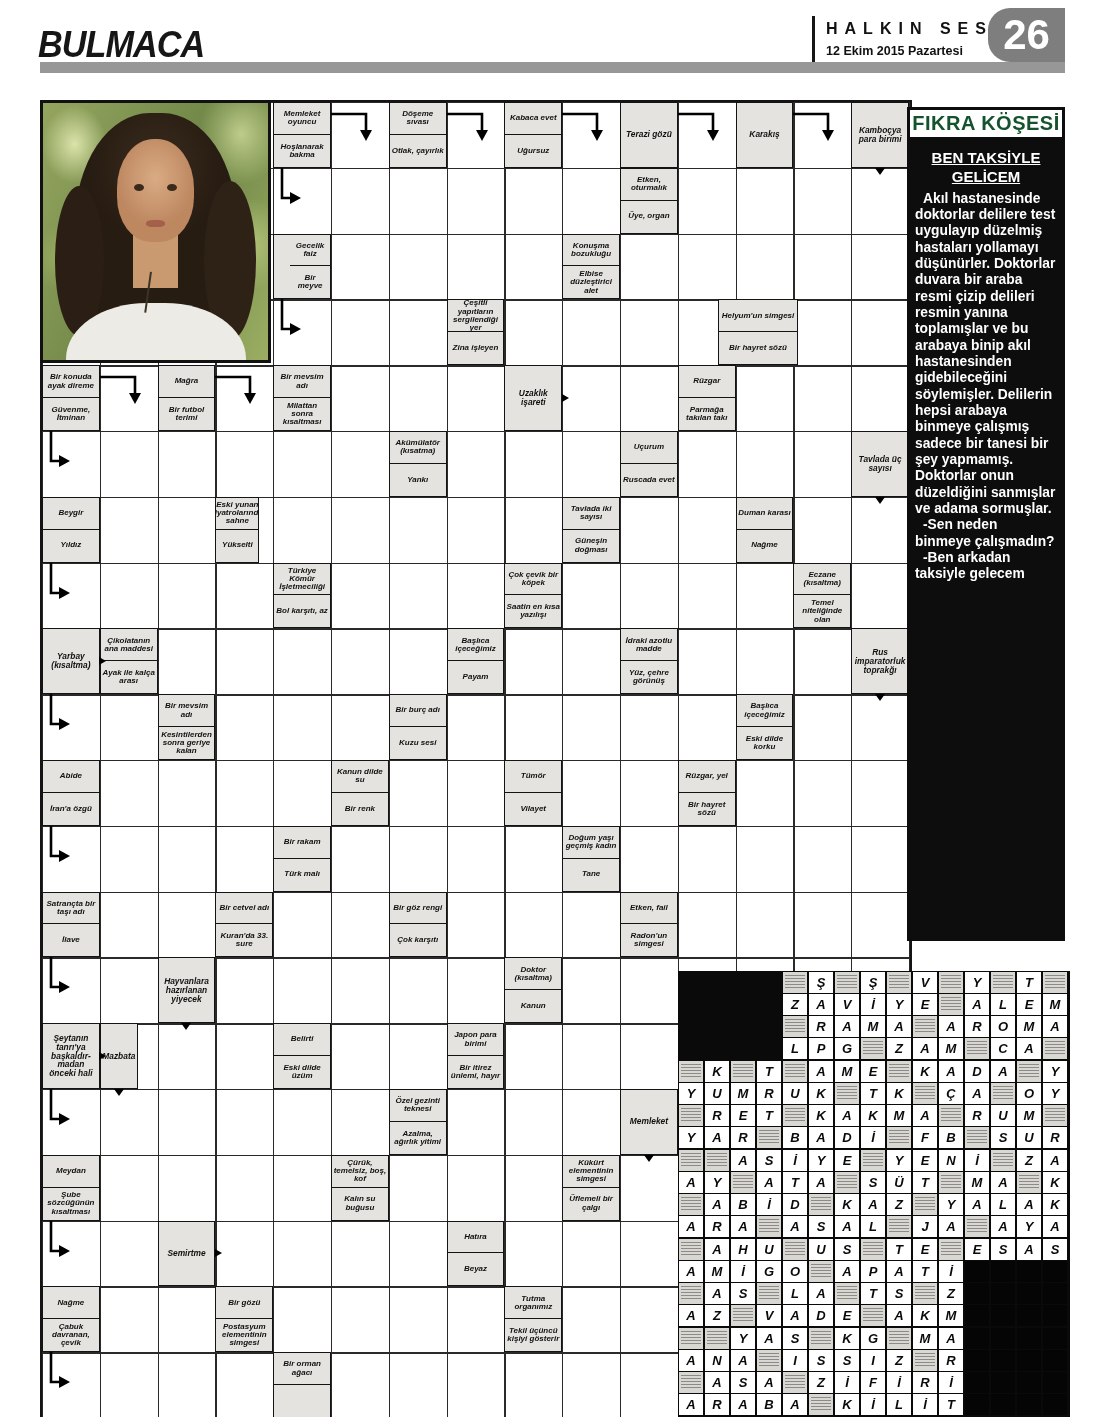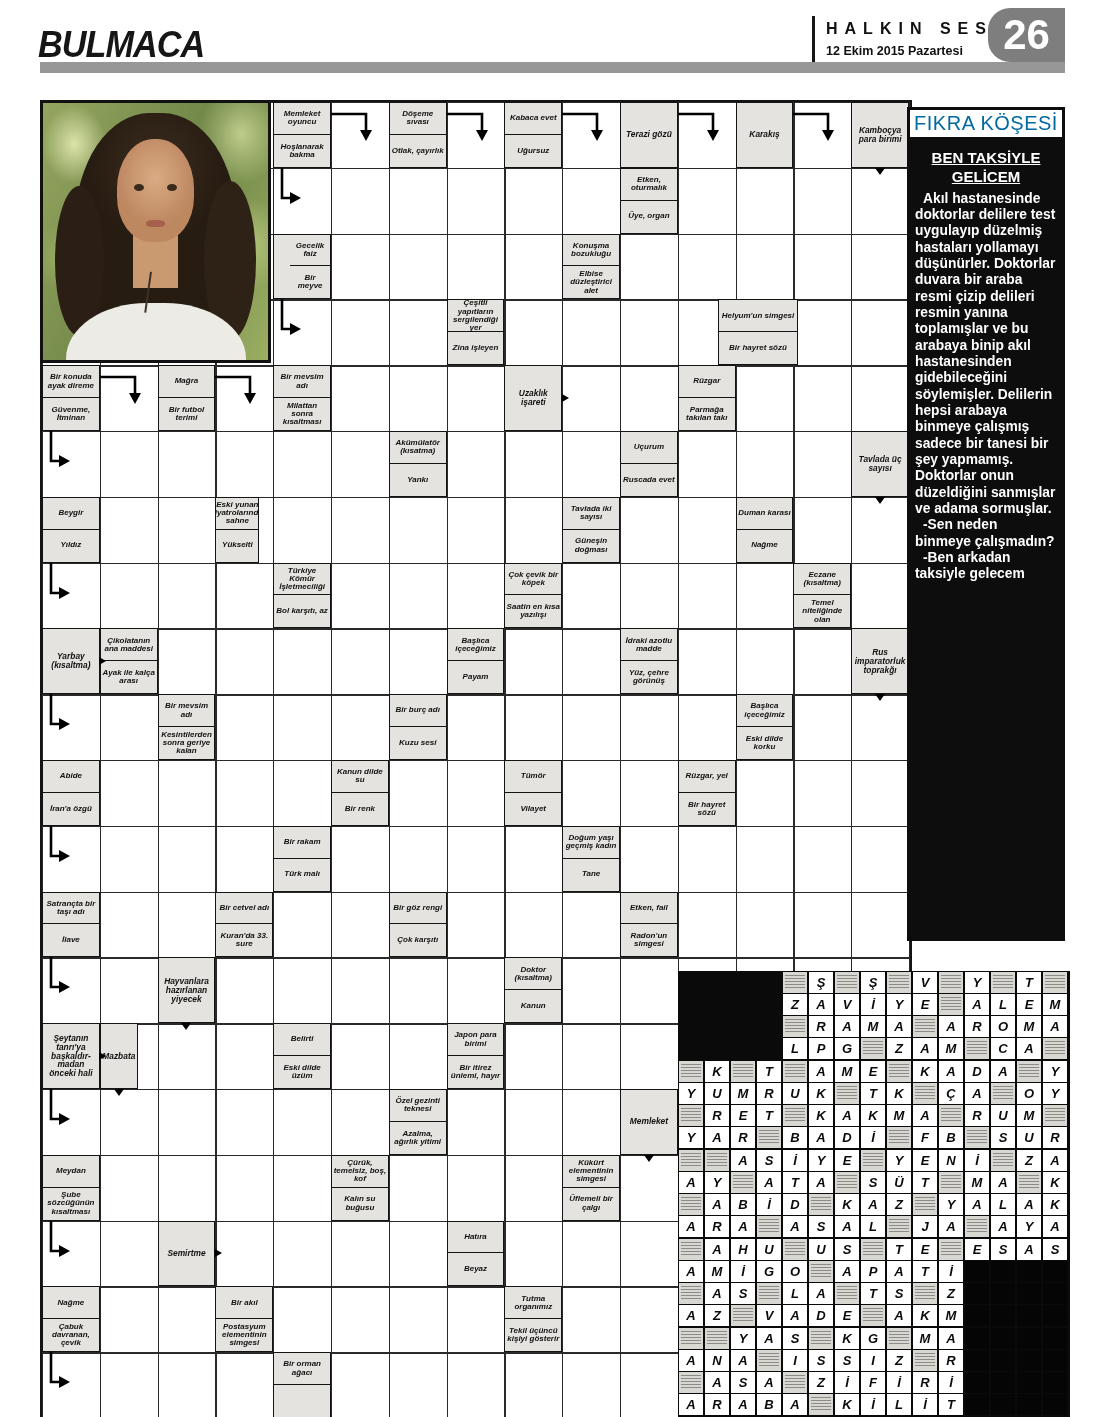"FIKRA KÖŞESİ" .fikra-head { color: #0369a1 -> #14532d; font-weight: 400 -> 700 }
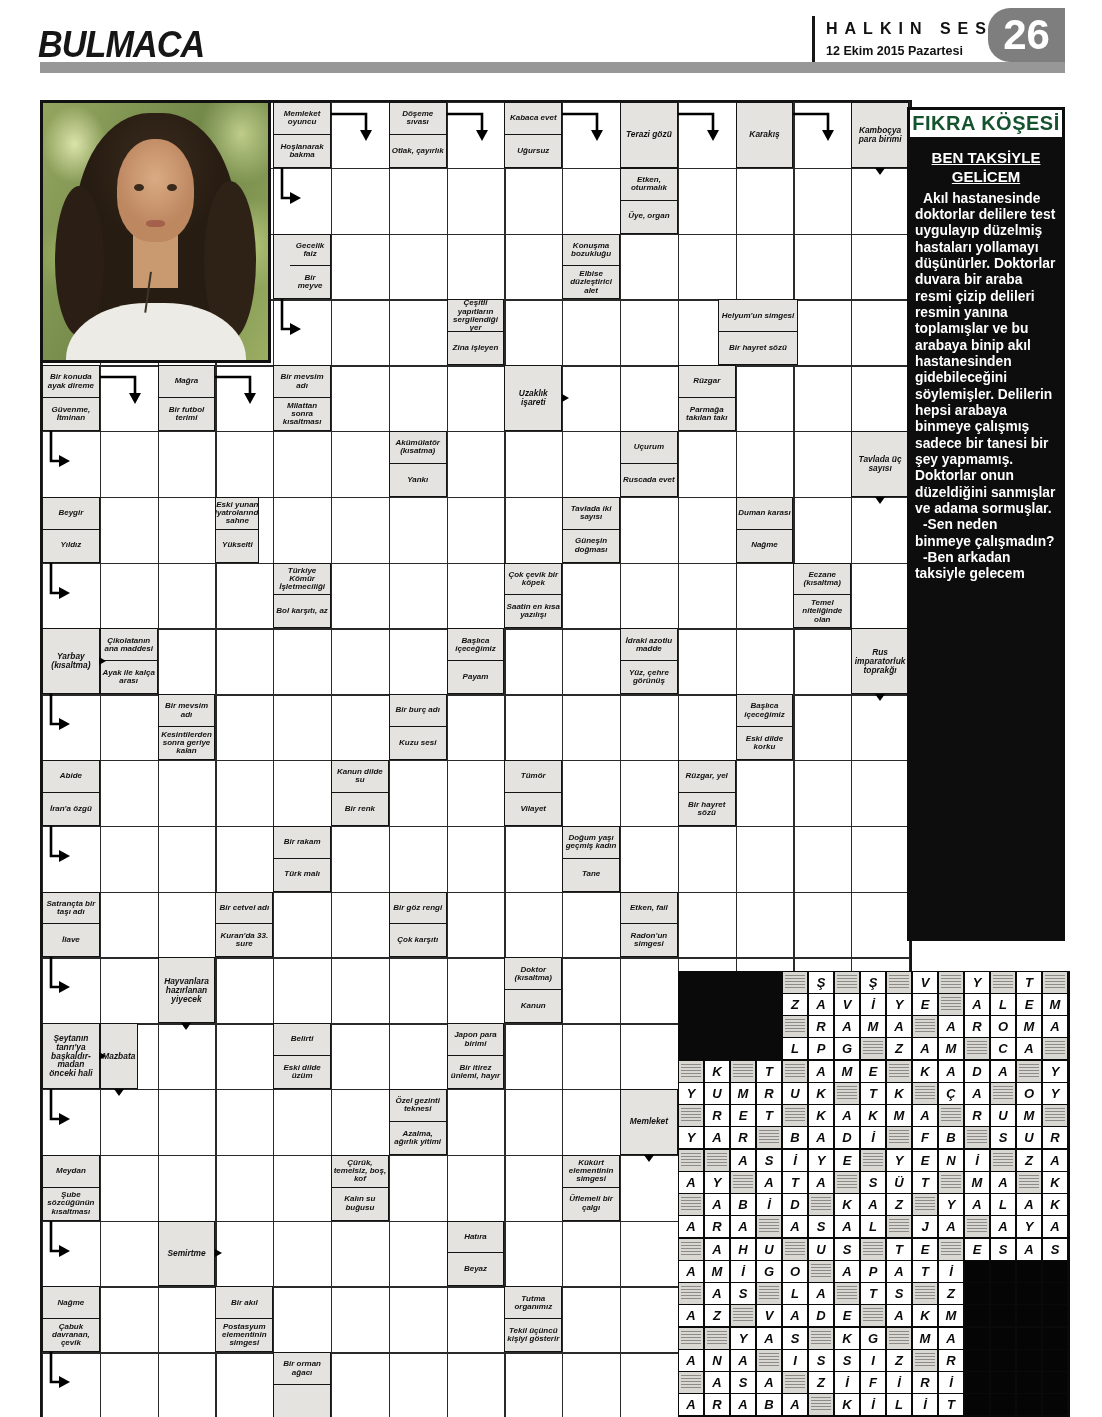"Bir akıl" div.cw-half { text: akıl -> gözü }
